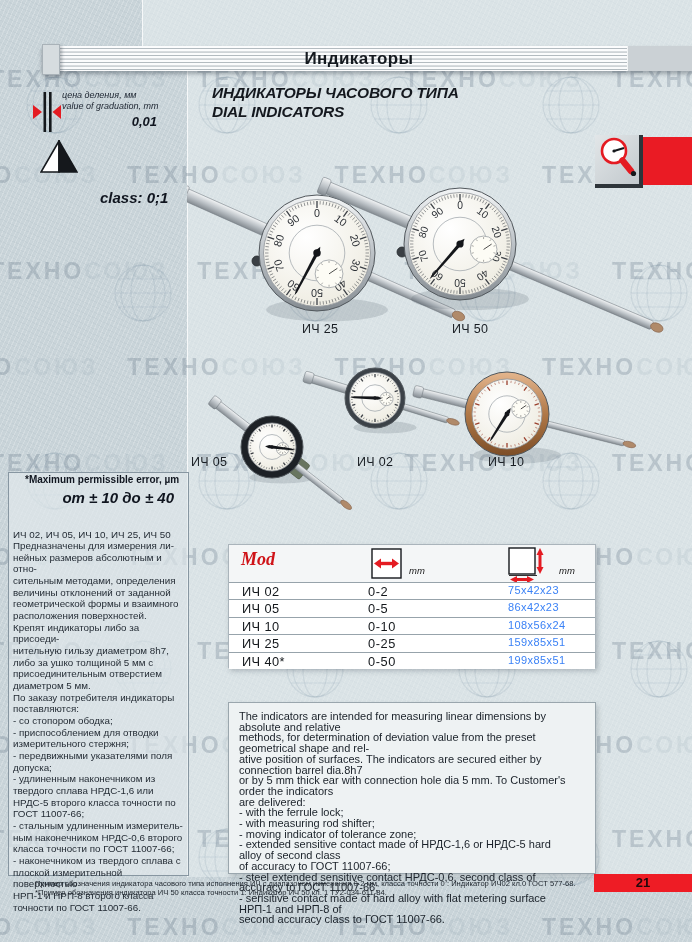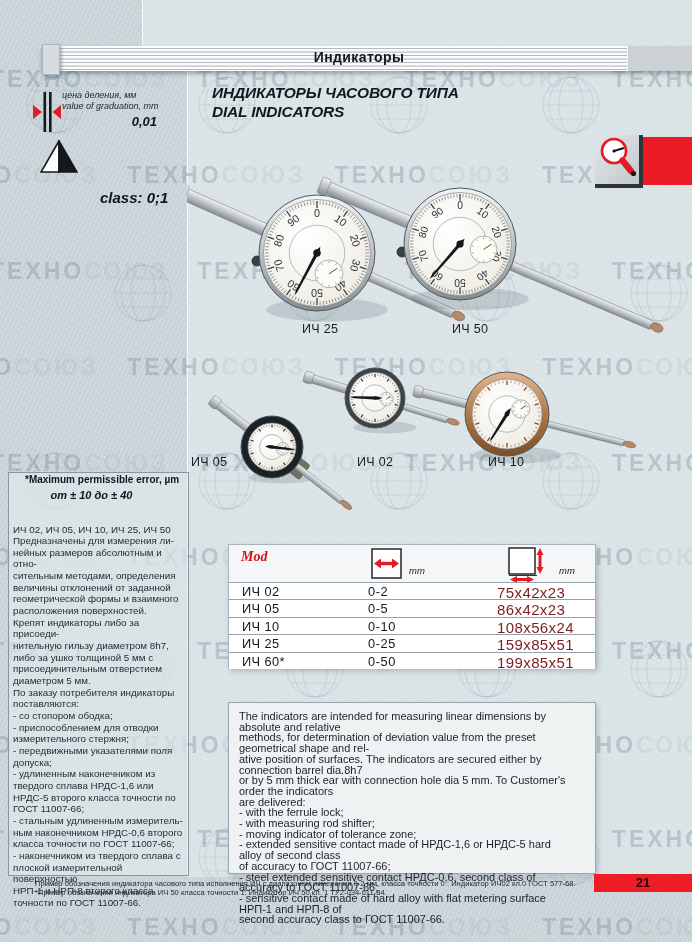"Индикаторы" #header-title { font-size: 14px -> 17px }
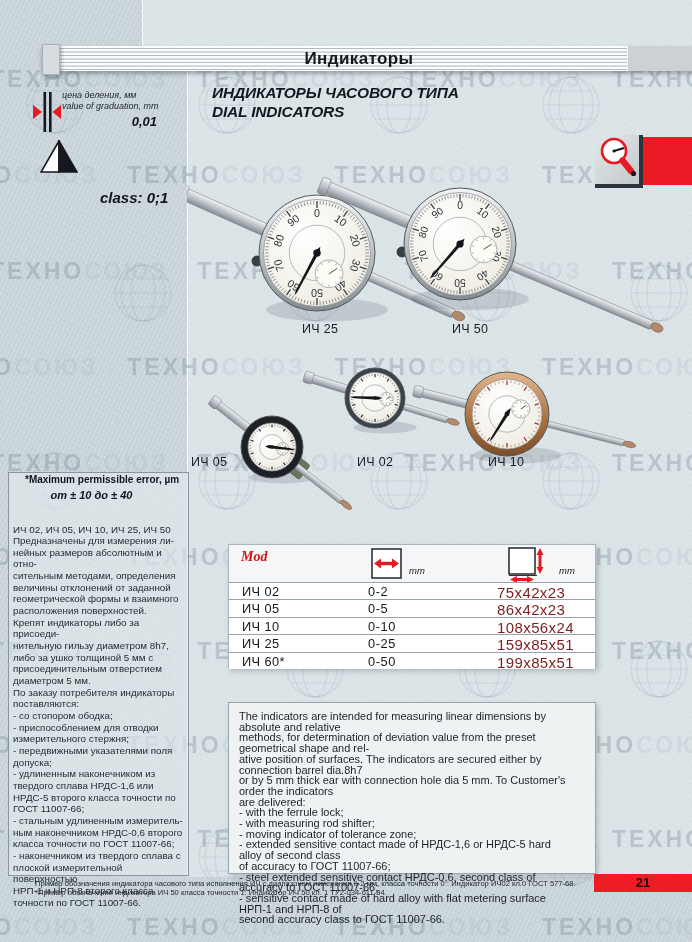"от ± 10 до ±" #error-range { font-size: 11px -> 15px; text-align: center -> right }
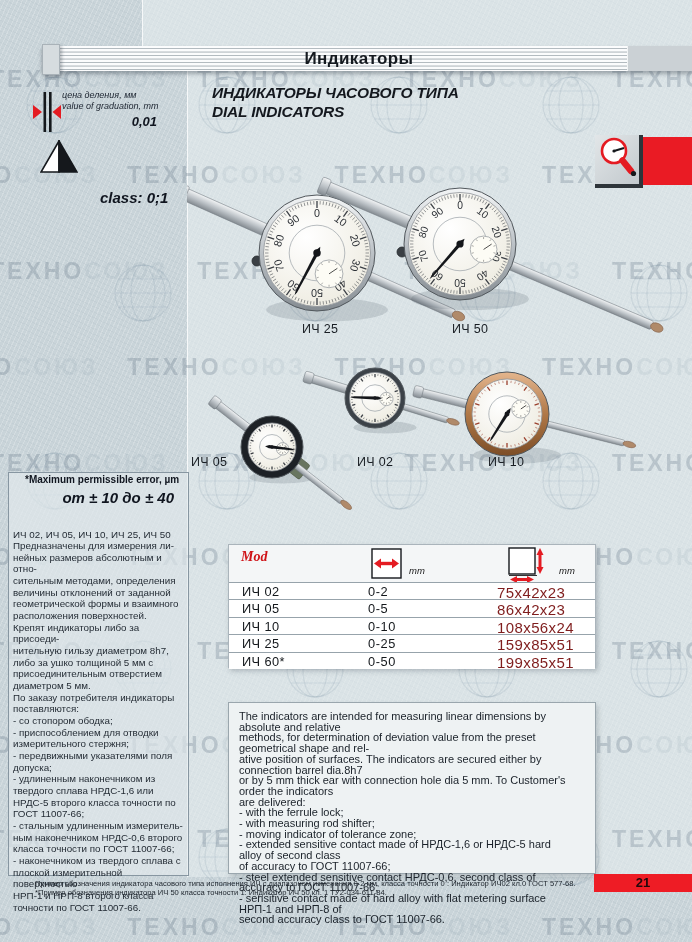"Mod" #mod-label { font-size: 14px -> 18px }
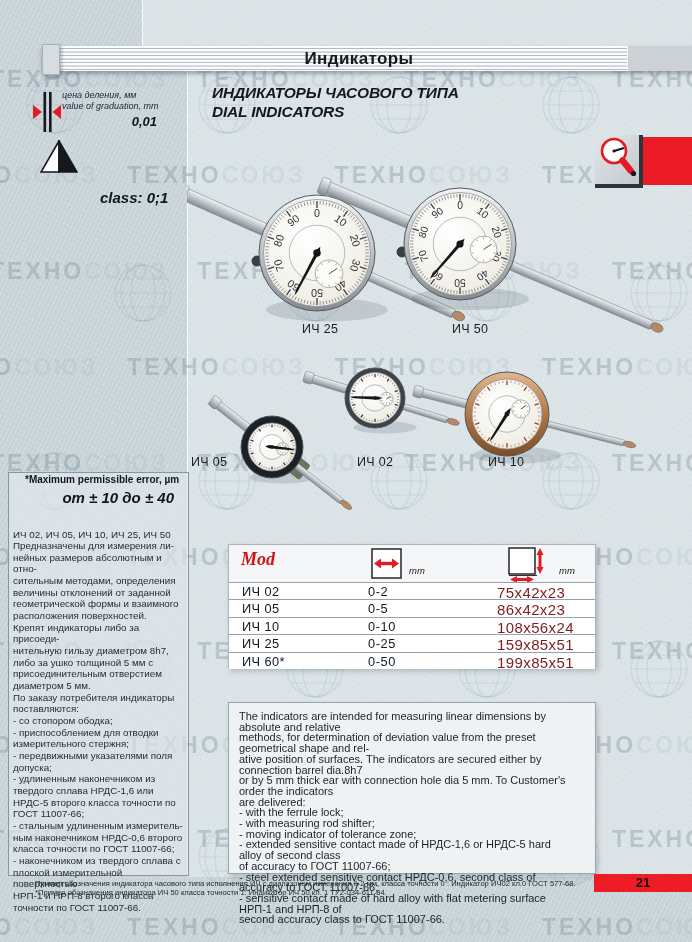"75x42x23" .trow .c3 { color: #7f1d1d -> #3b82f6; font-size: 15px -> 11px; left: 268px -> 279px }
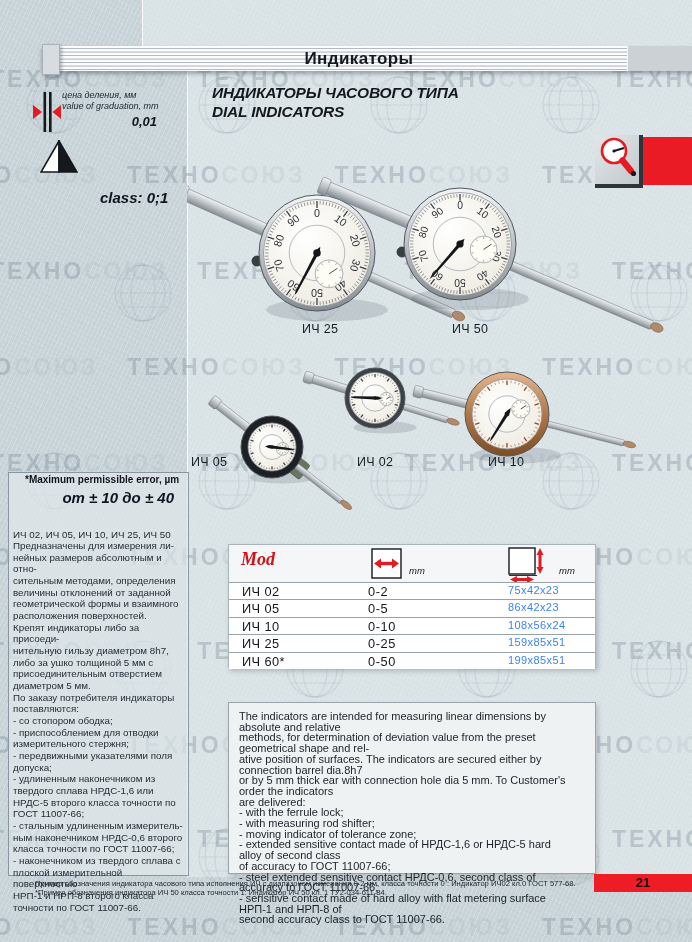"ИЧ 60*" div.c1 { text: 60 -> 40 }
